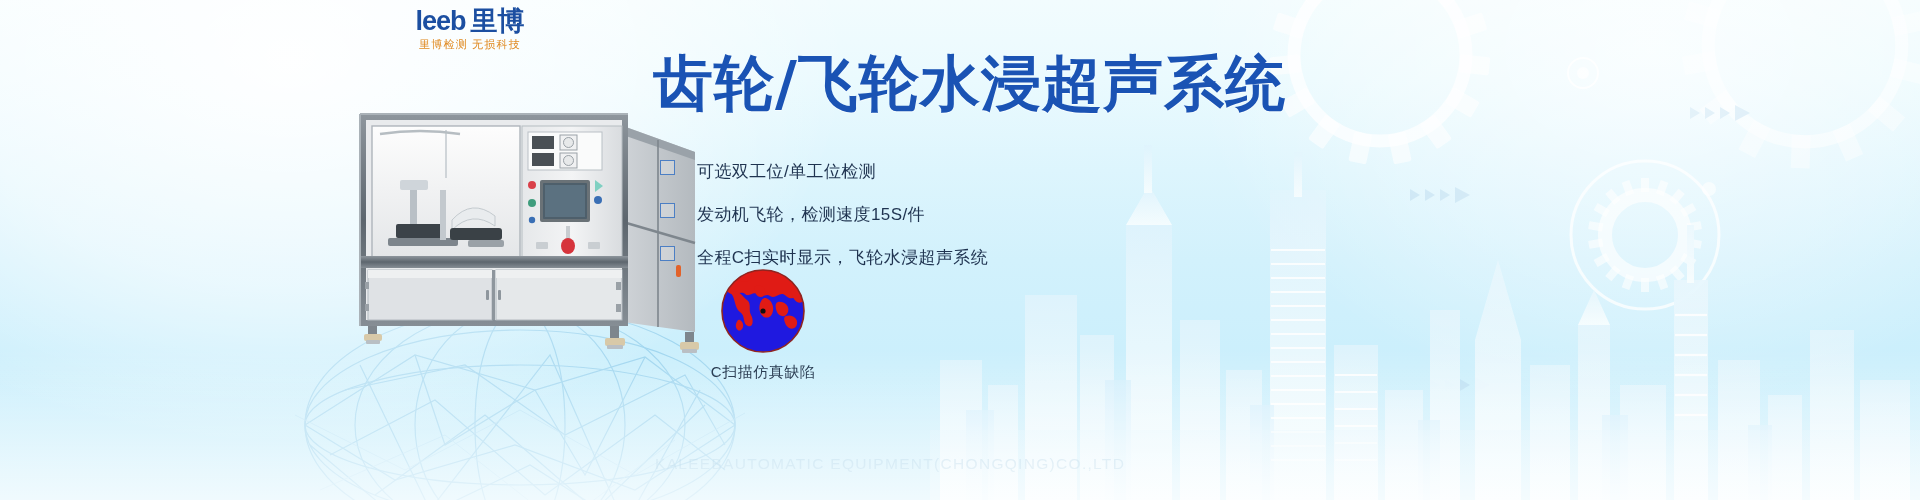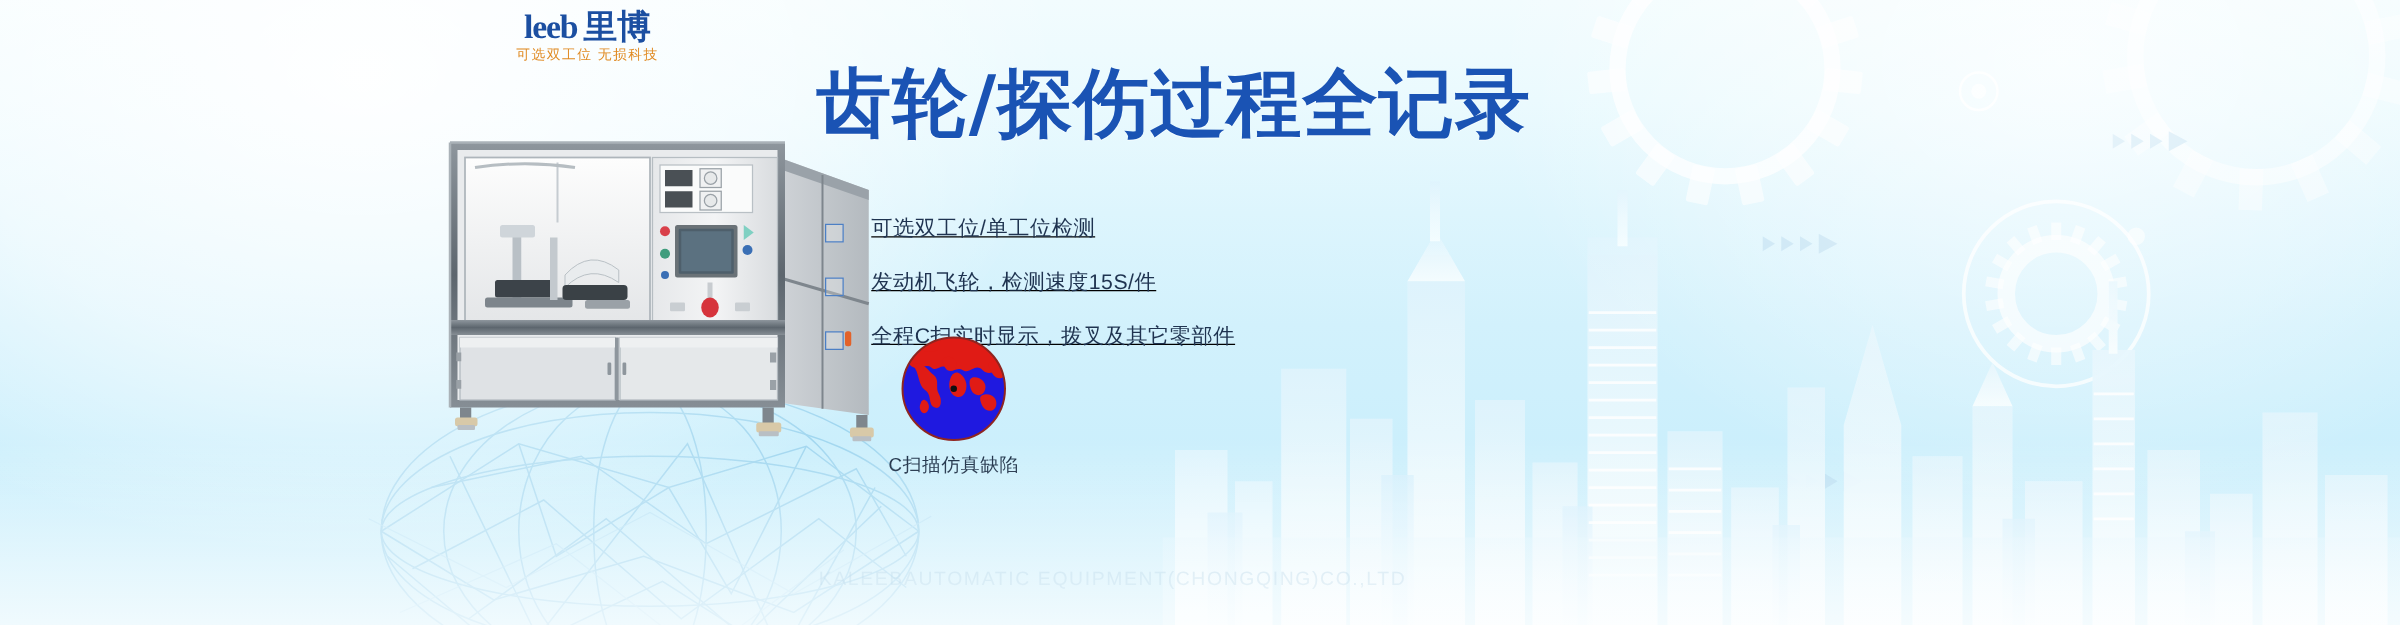"leeb 里博" .logo-main { font-family: Liberation Serif, serif -> Liberation Sans, sans-serif }
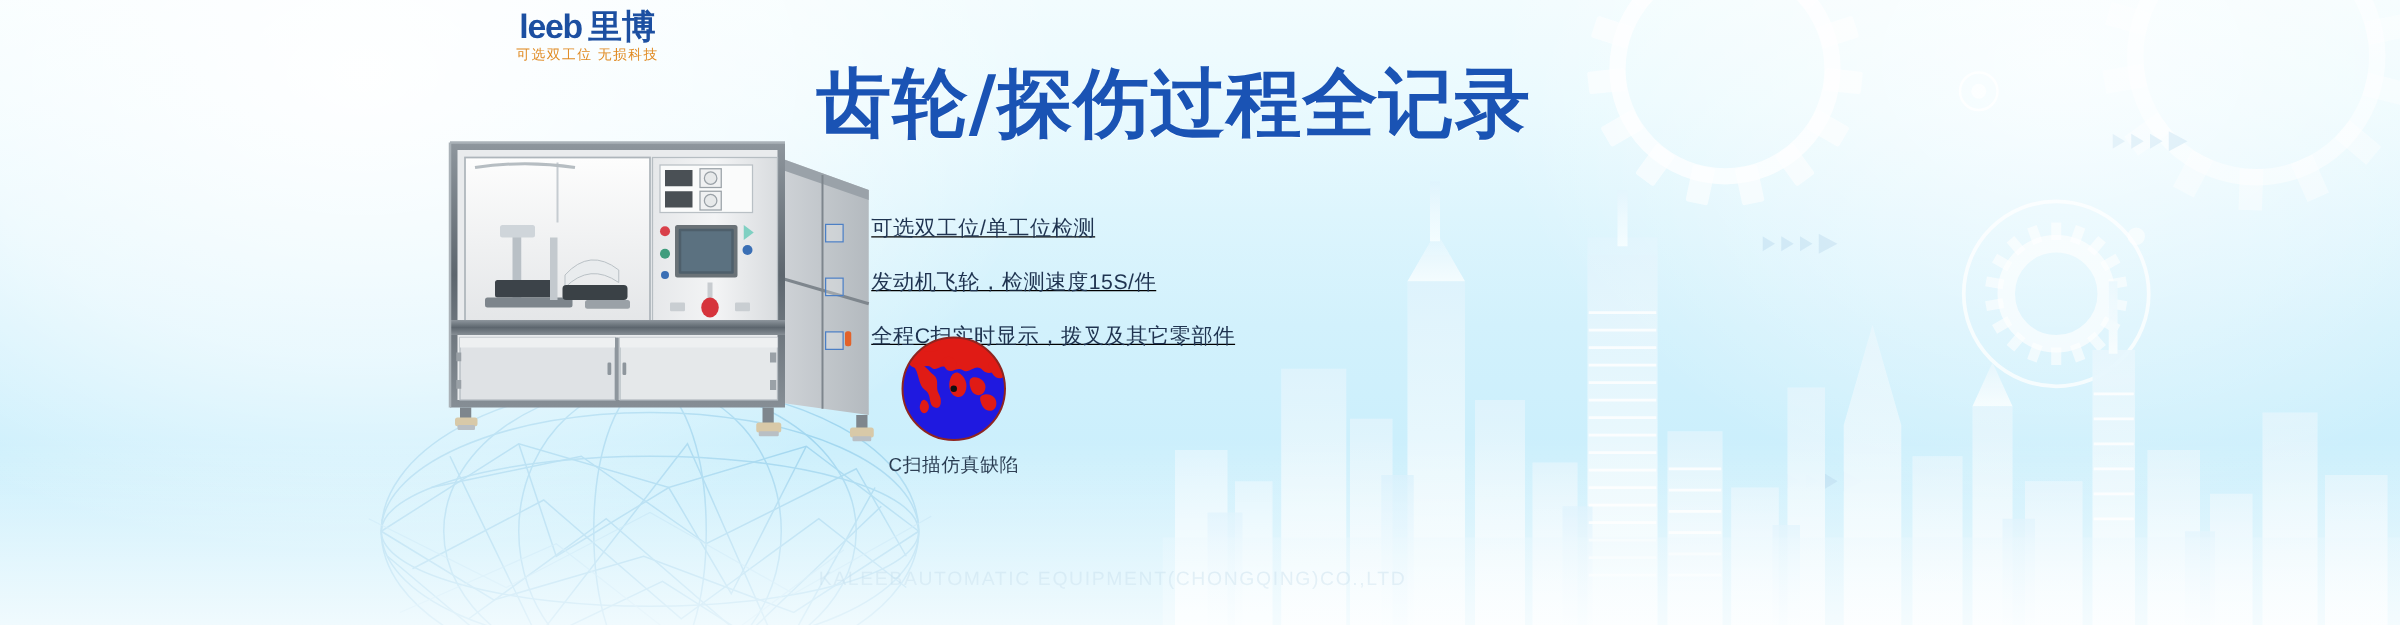"可选双工位 无损科技" div.logo-sub { text: 可选双工位 -> 里博检测 }
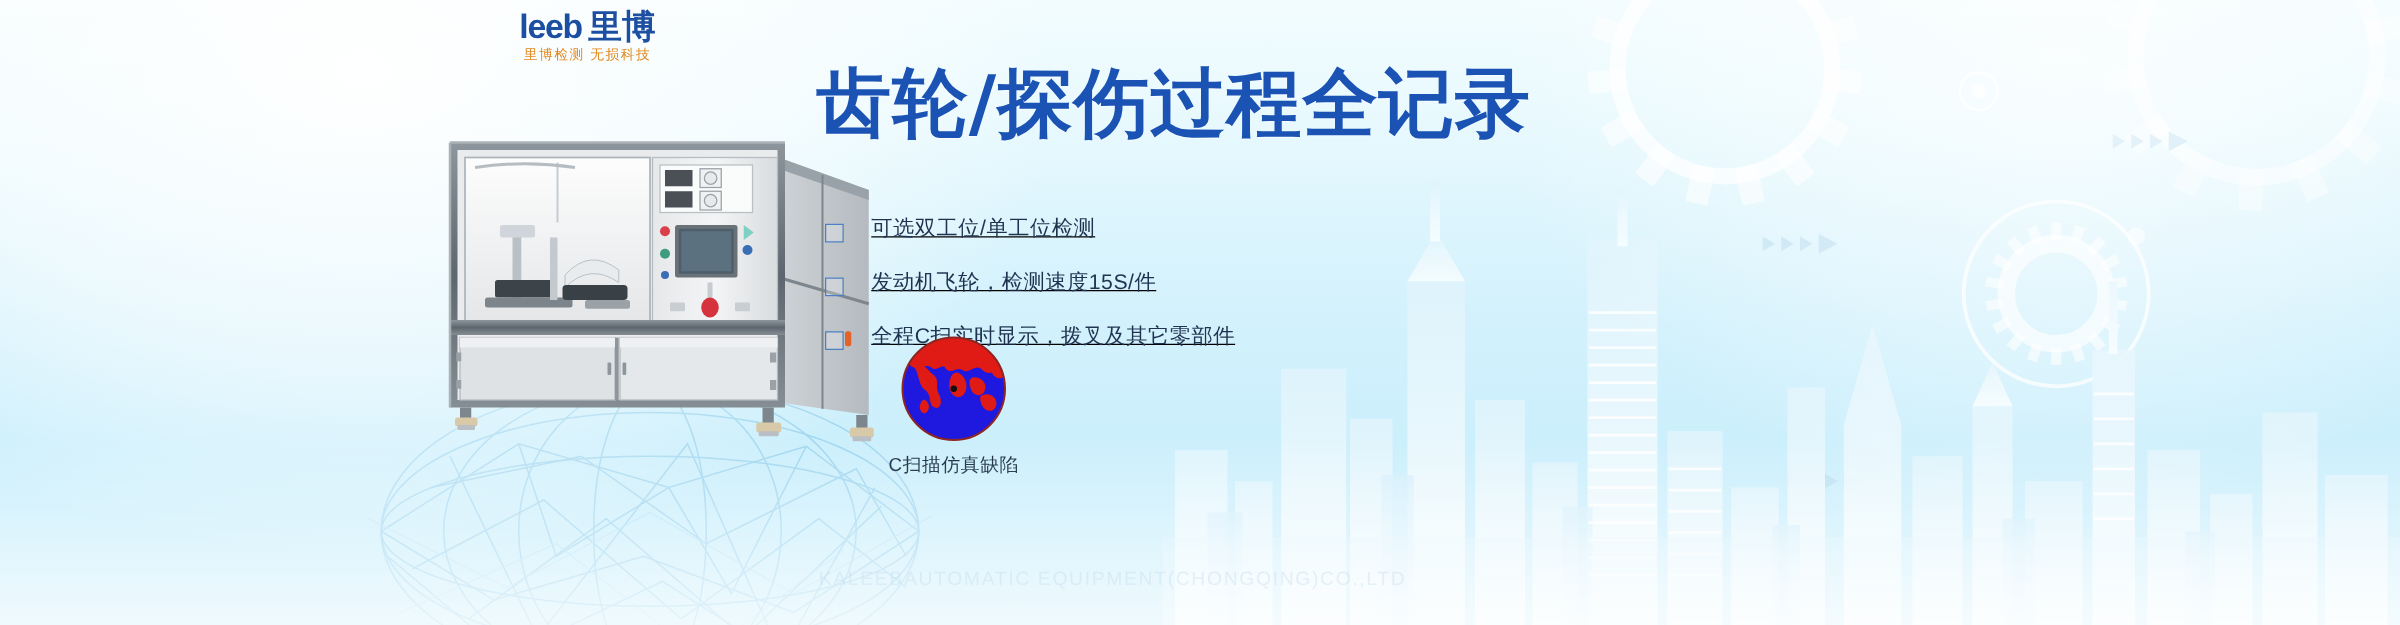"齿轮/探伤过程全记录" h1.title { text: /探伤过程全记录 -> /飞轮水浸超声系统 }
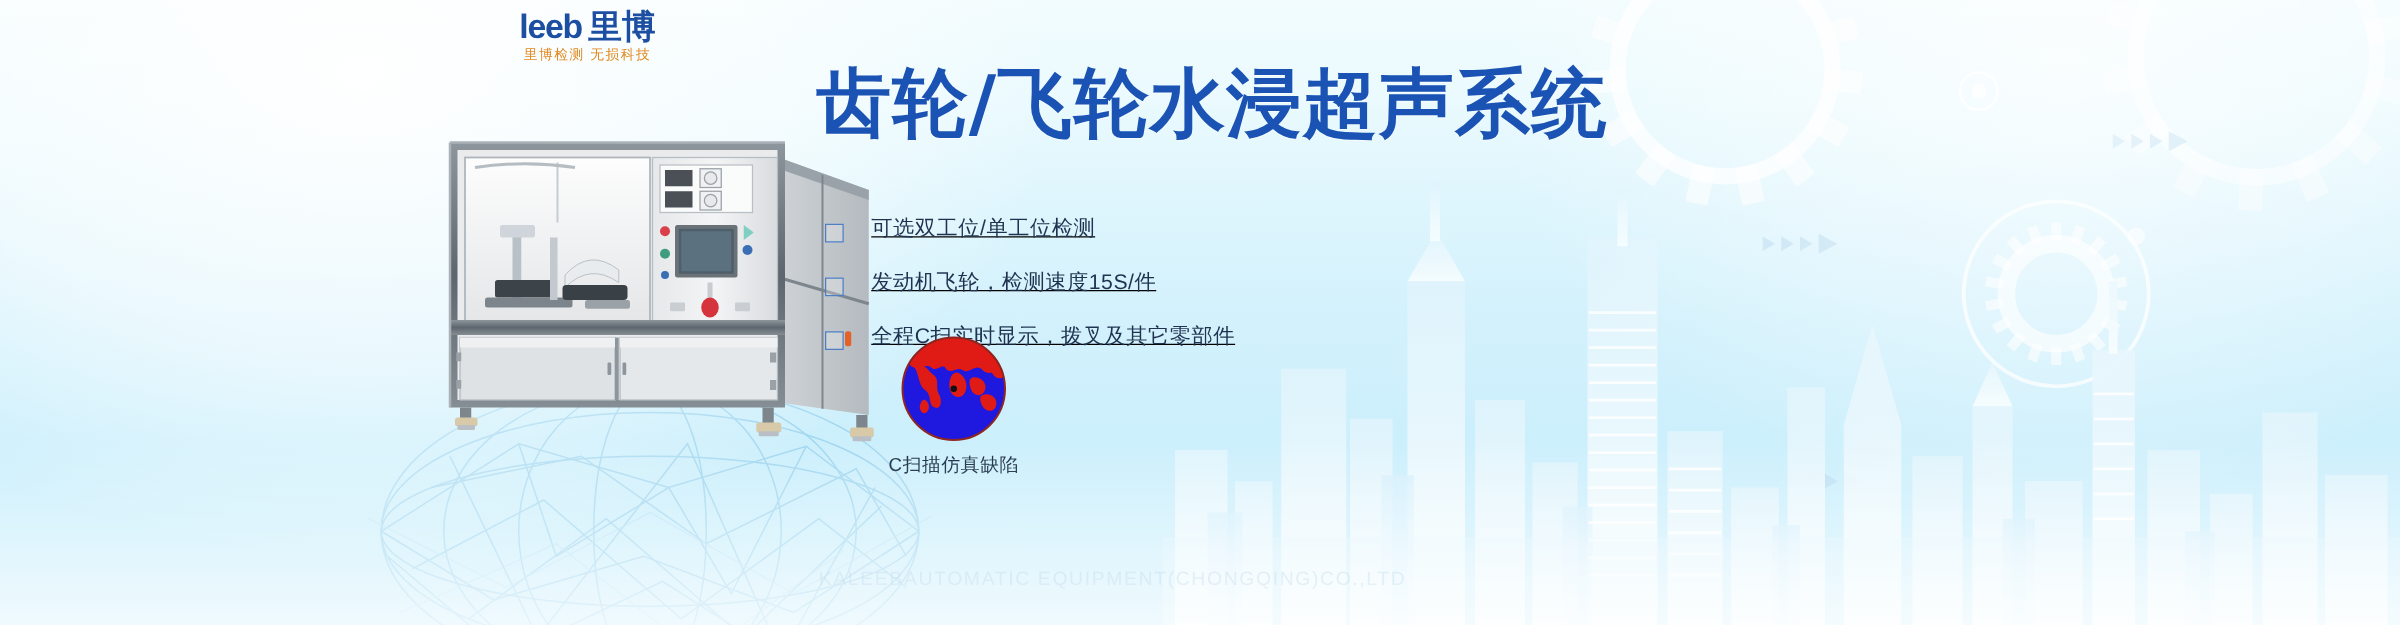"可选双工位/单工位检测" .bullet { align-items: flex-end -> flex-start; text-decoration: underline -> none }
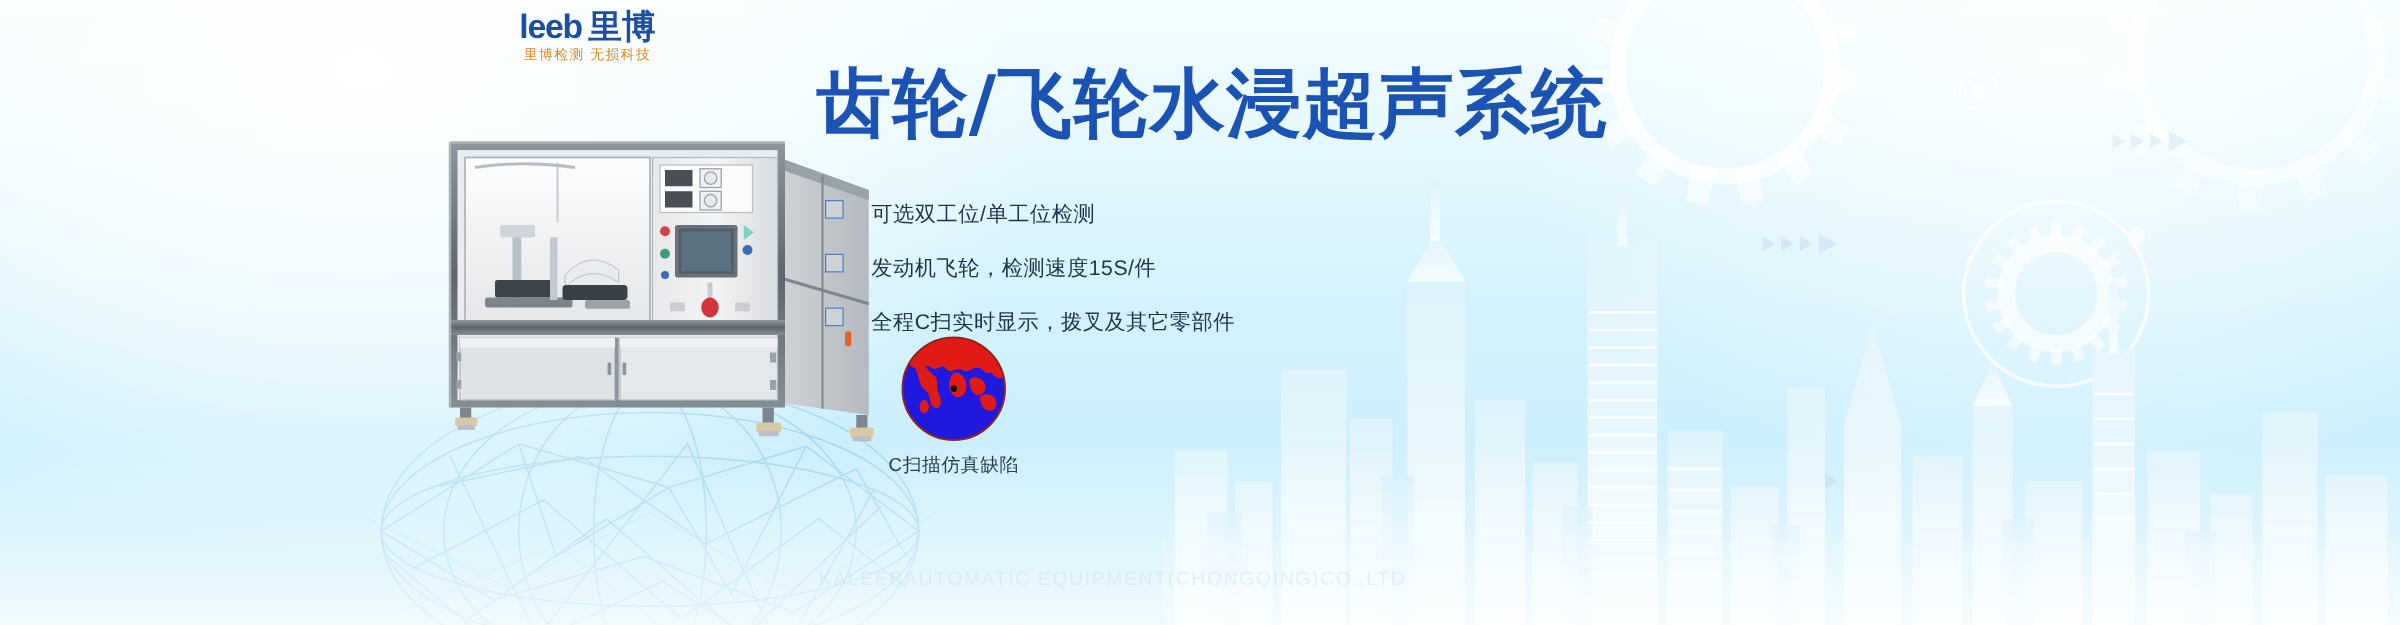"全程C扫实时显示，拨叉及其它零部件" span.bullet-text { text: 拨叉及其它零部件 -> 飞轮水浸超声系统 }
